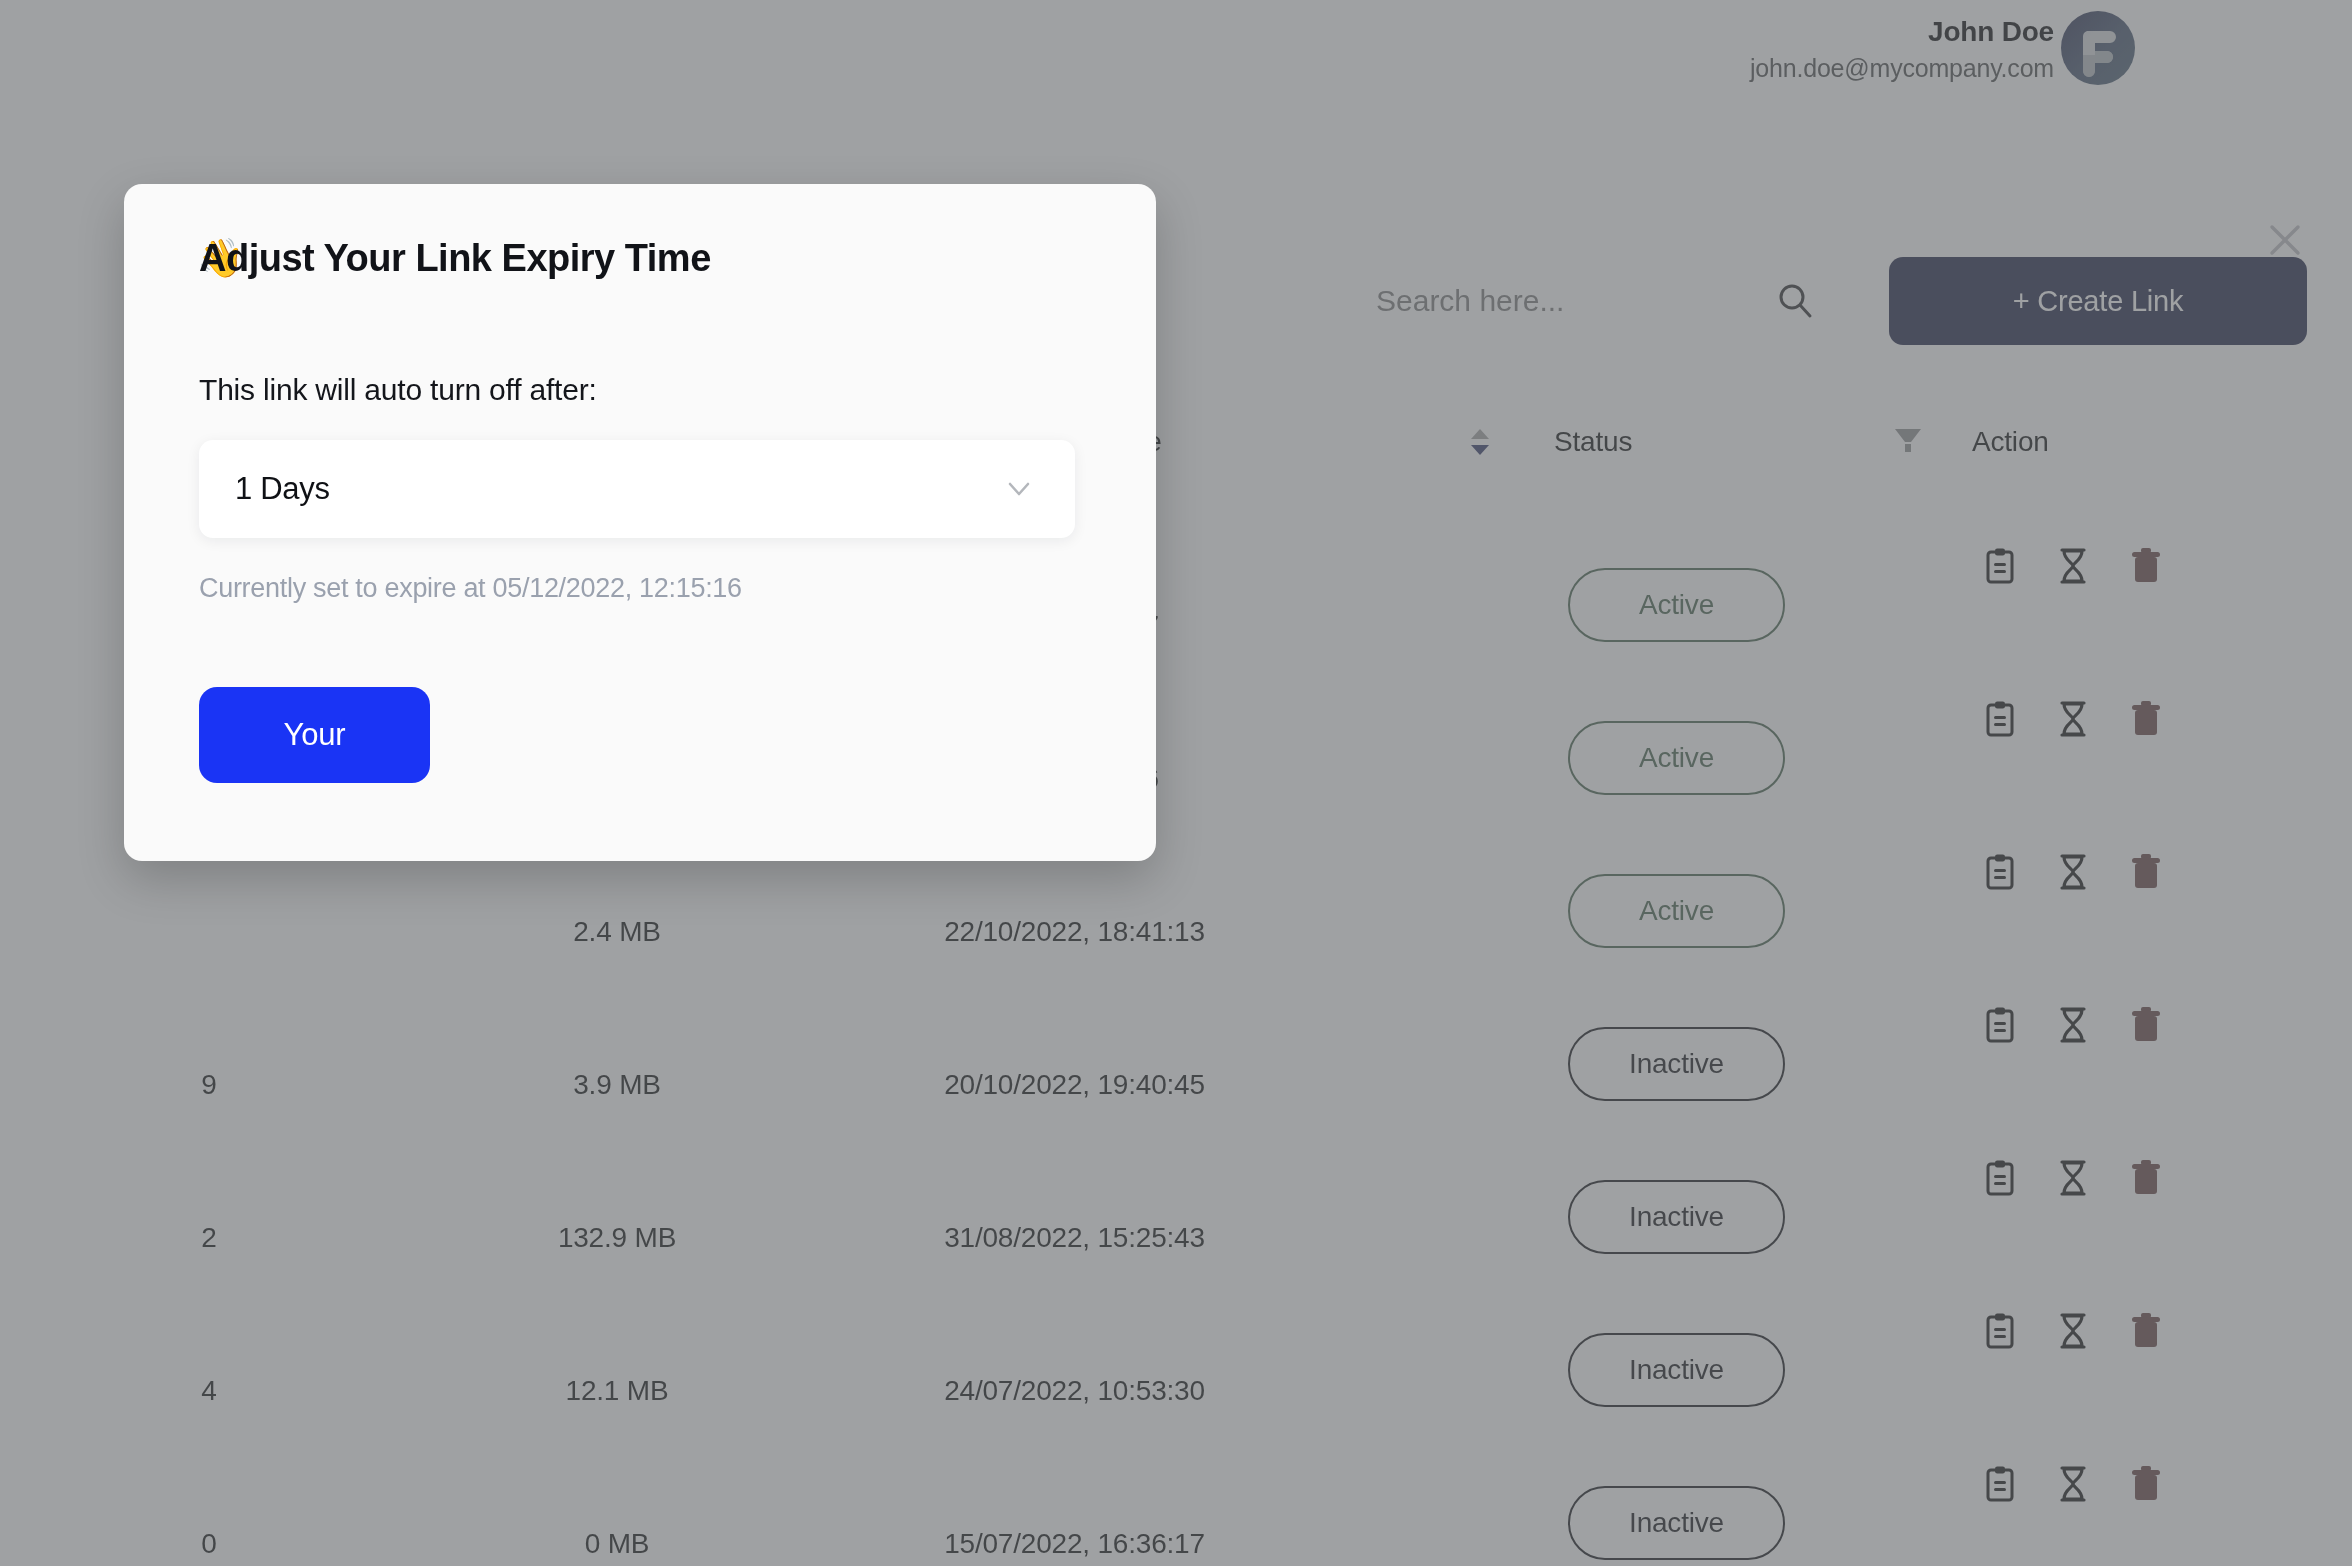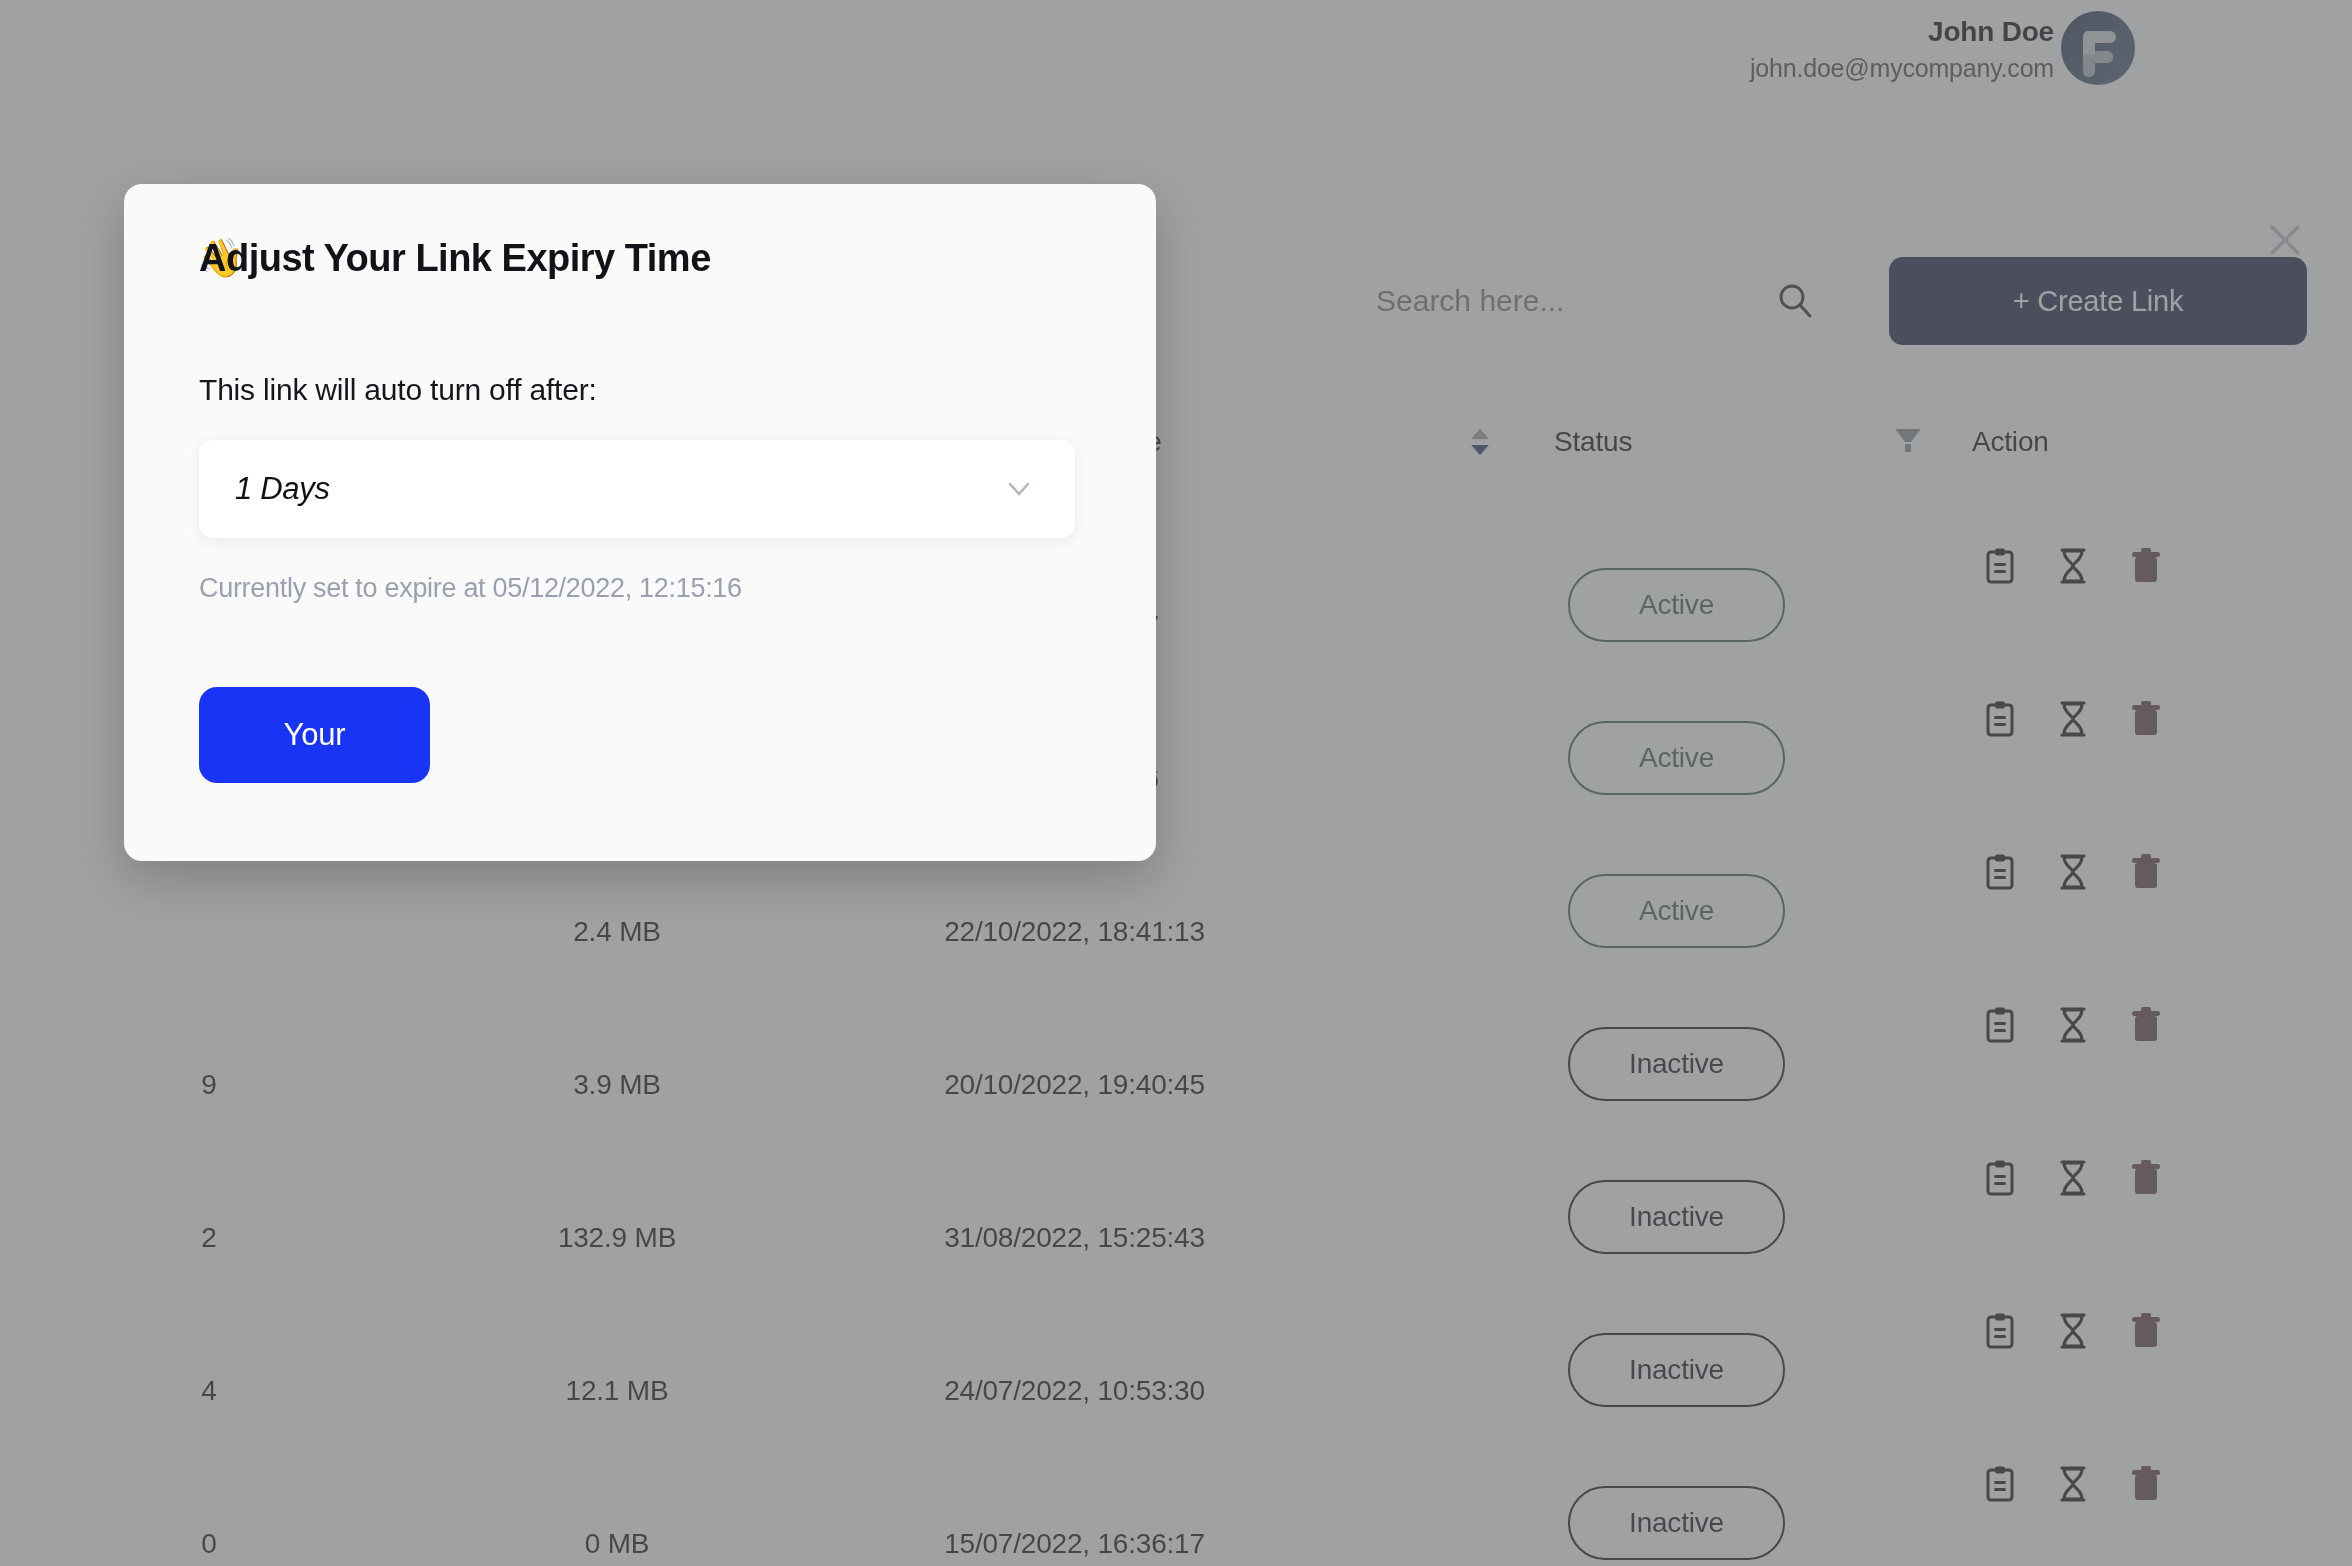"1 Days" .select-wrap { font-style: italic -> none }
